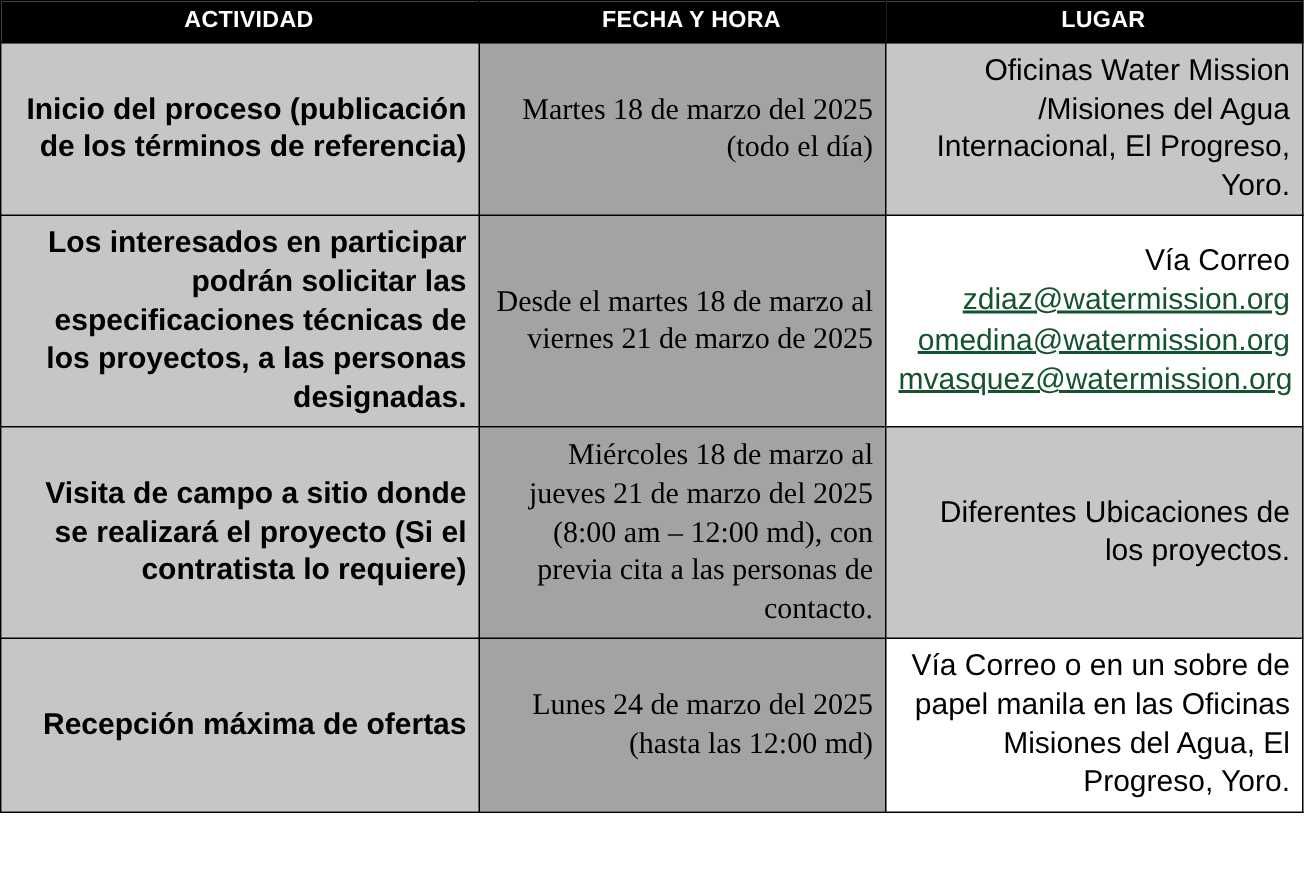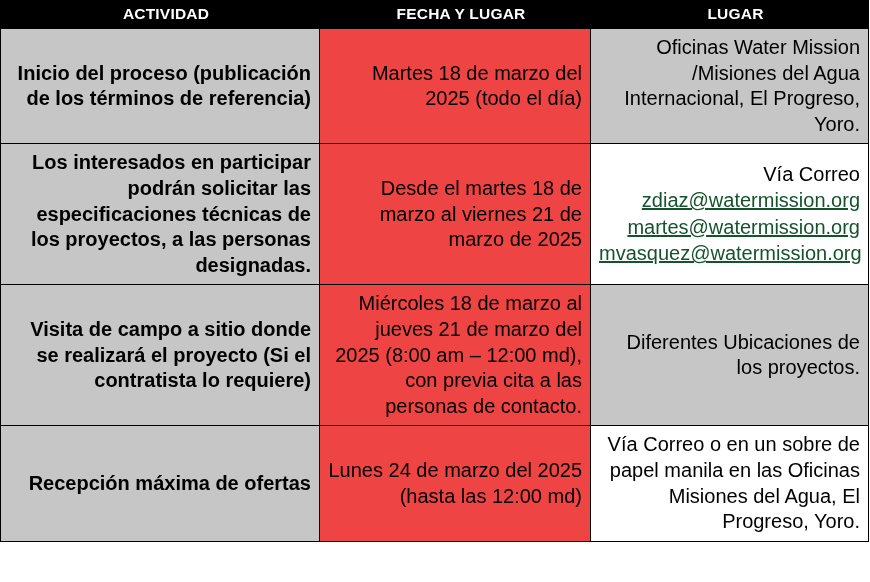"FECHA Y LUGAR" th { text: LUGAR -> HORA }
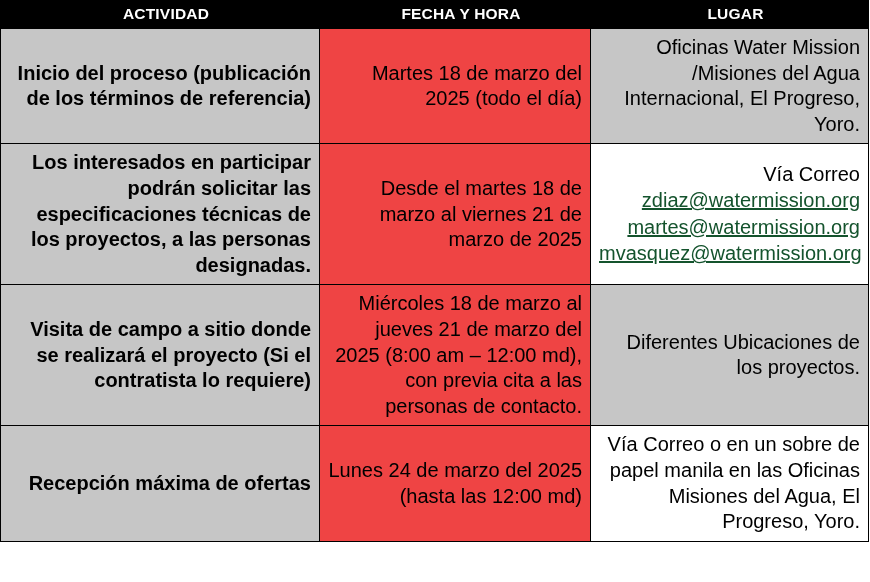"Martes 18 de marzo del" td.when { background: #ef4444 -> #a3a3a3; font-family: Liberation Sans, sans-serif -> Liberation Serif, serif }
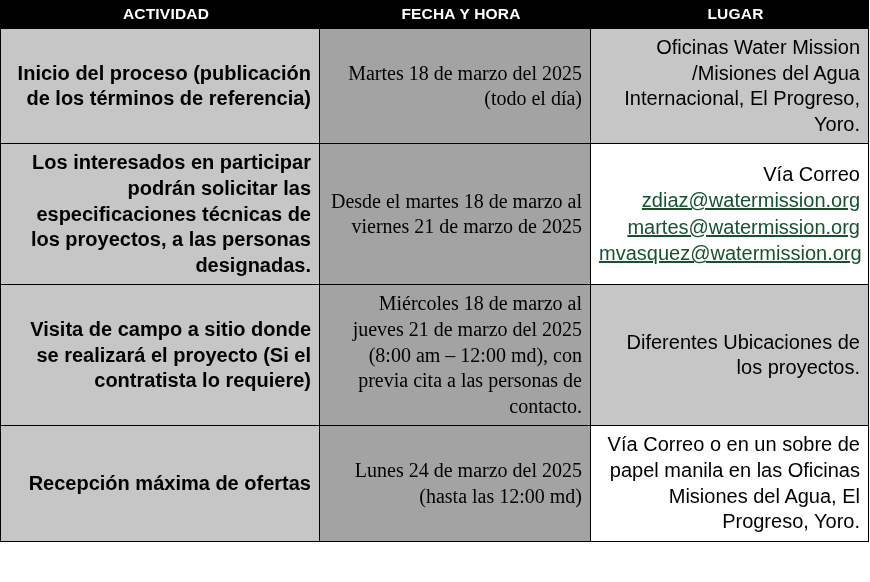"martes@watermission.org" a.mail { text: martes@watermission.org -> omedina@watermission.org }
